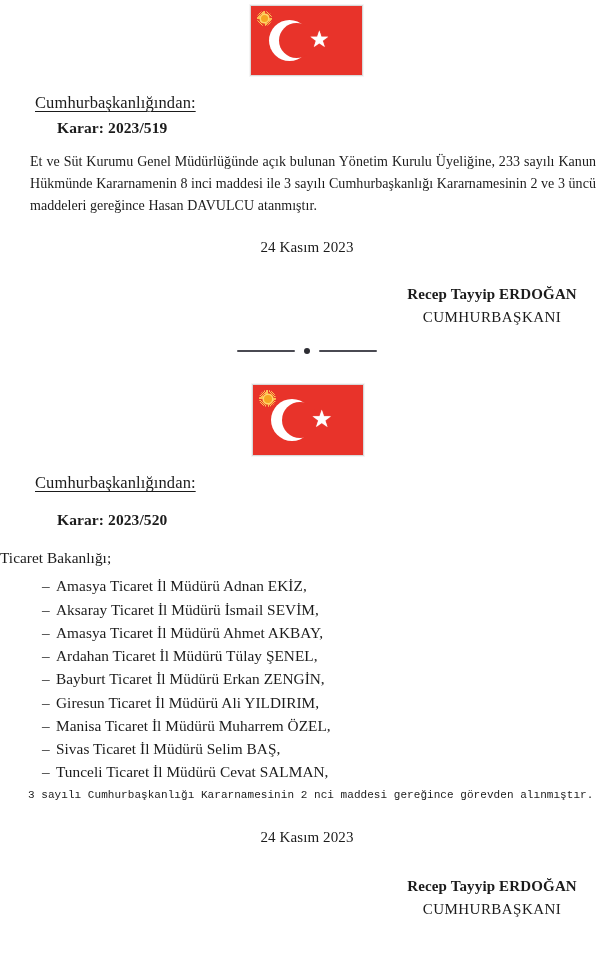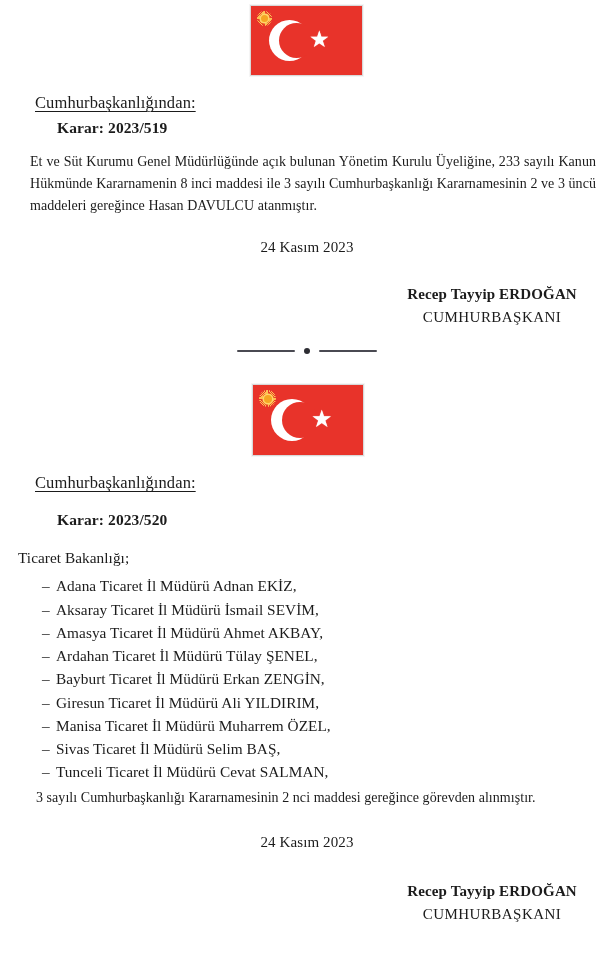"Ticaret Bakanlığı;" .intro-line { padding-left: 18px -> none }
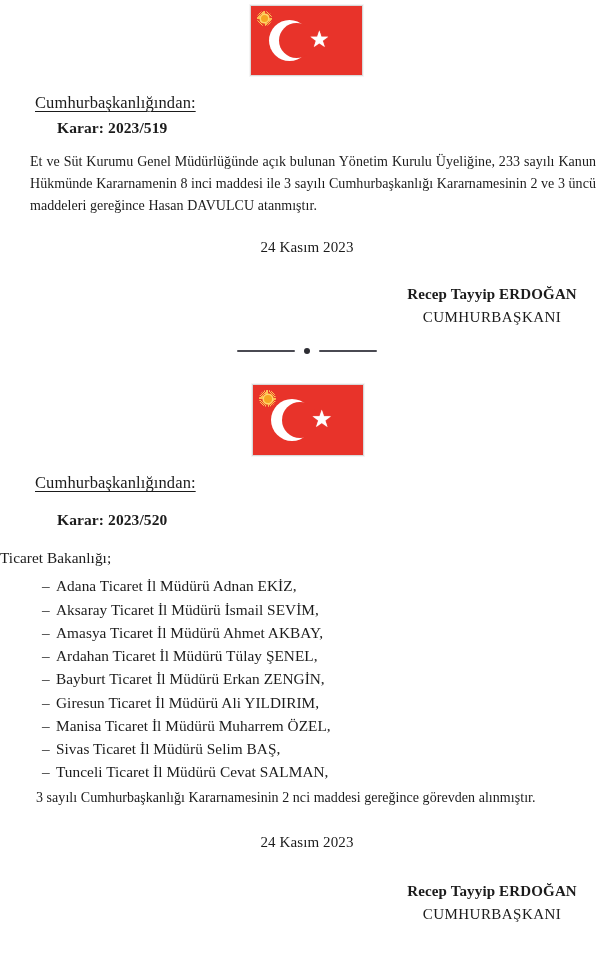"Adana Ticaret İl Müdürü Adnan" span { text: Adana -> Amasya }
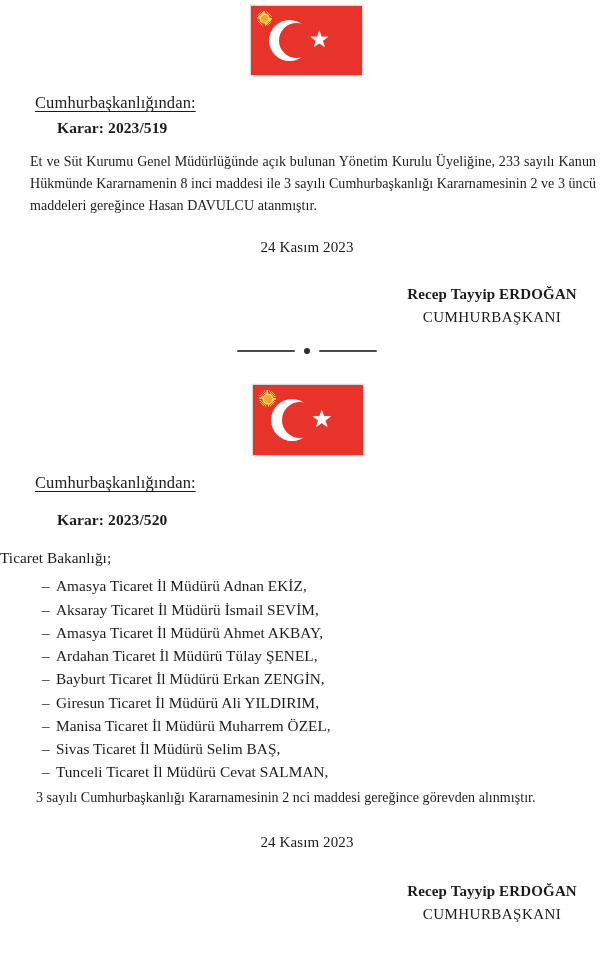"3 sayılı Cumhurbaşkanlığı Kararnamesinin" .closing-line { font-family: none -> Liberation Mono, monospace; font-size: 14px -> 11px; padding-left: 36px -> 28px }
